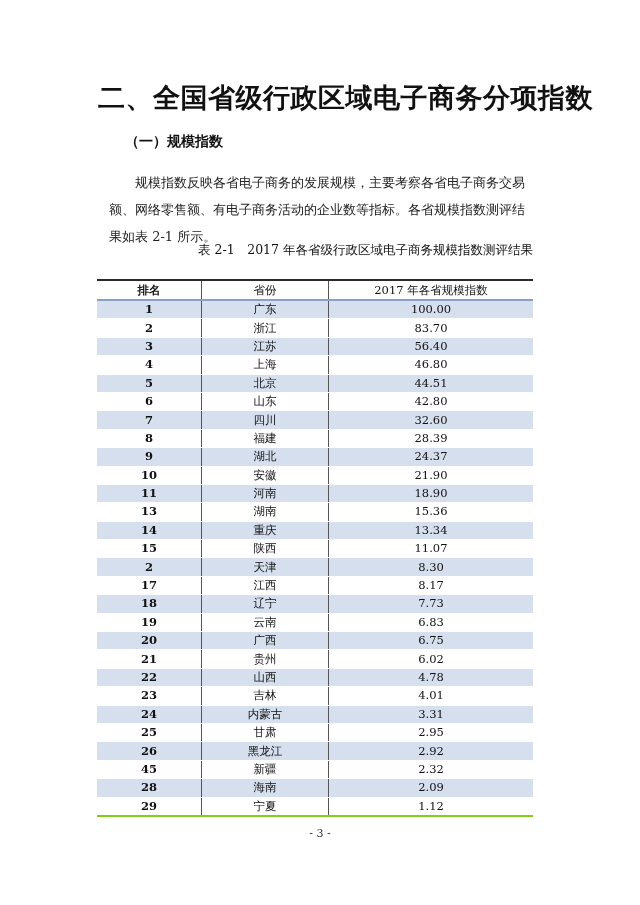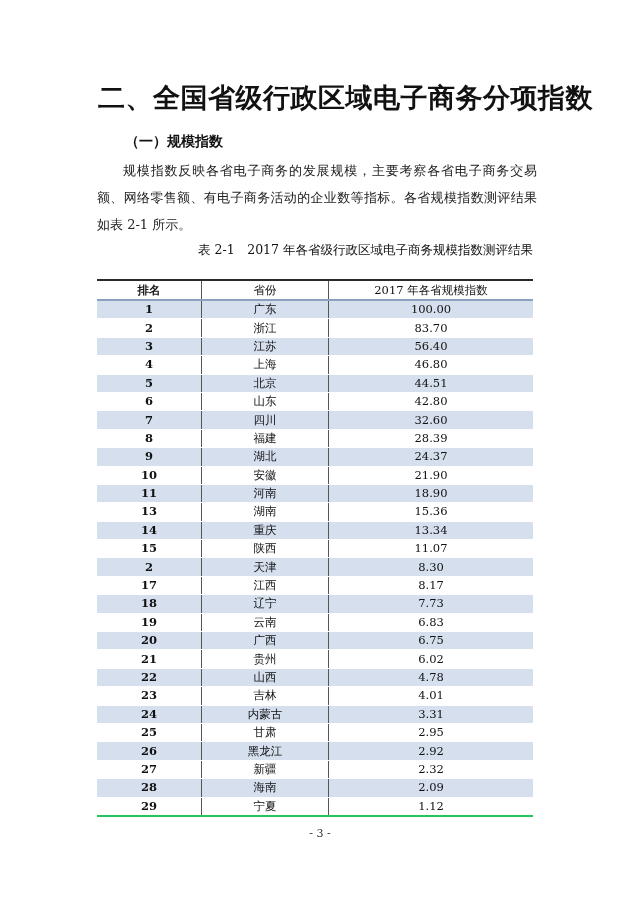"规模指数反映各省电子商务的发展规模，主要考察各省电子商务交易额、网络零售额、有电" .para p { margin: 0 -> 12px }
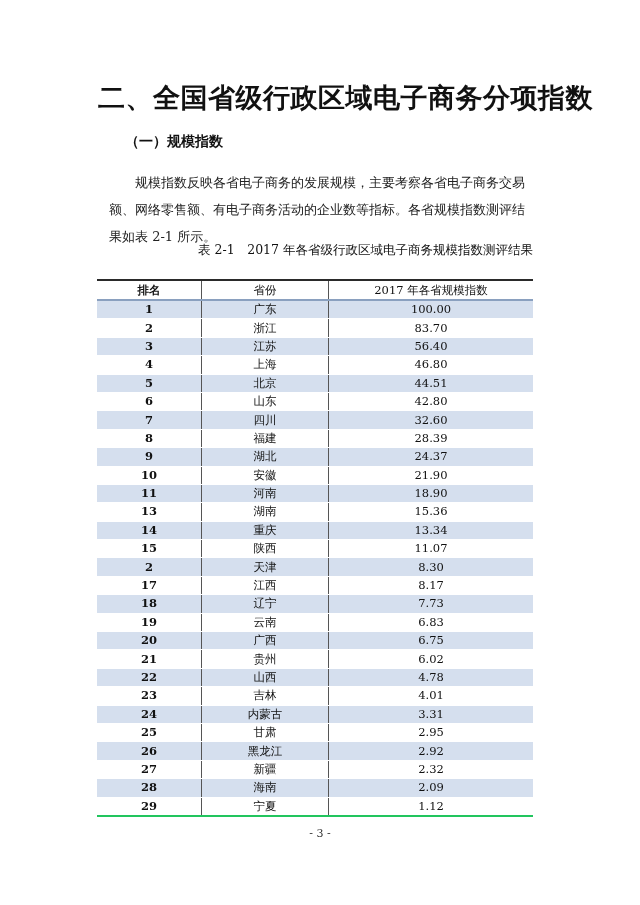"27" td.c1 { text: 27 -> 45 }
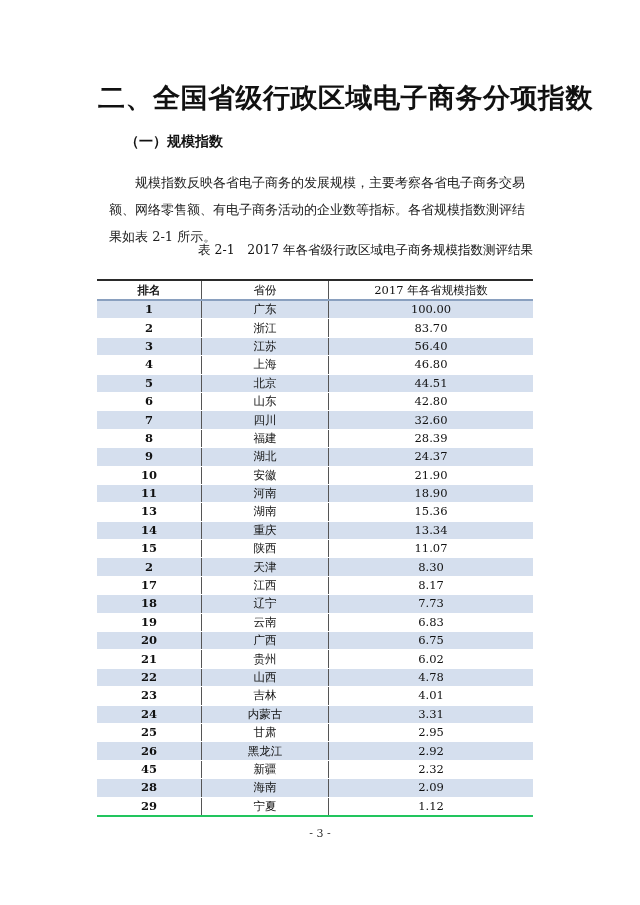"29" tbody tr:last-child { border-bottom: 2px solid #22c55e -> 2px solid #84cc16 }
